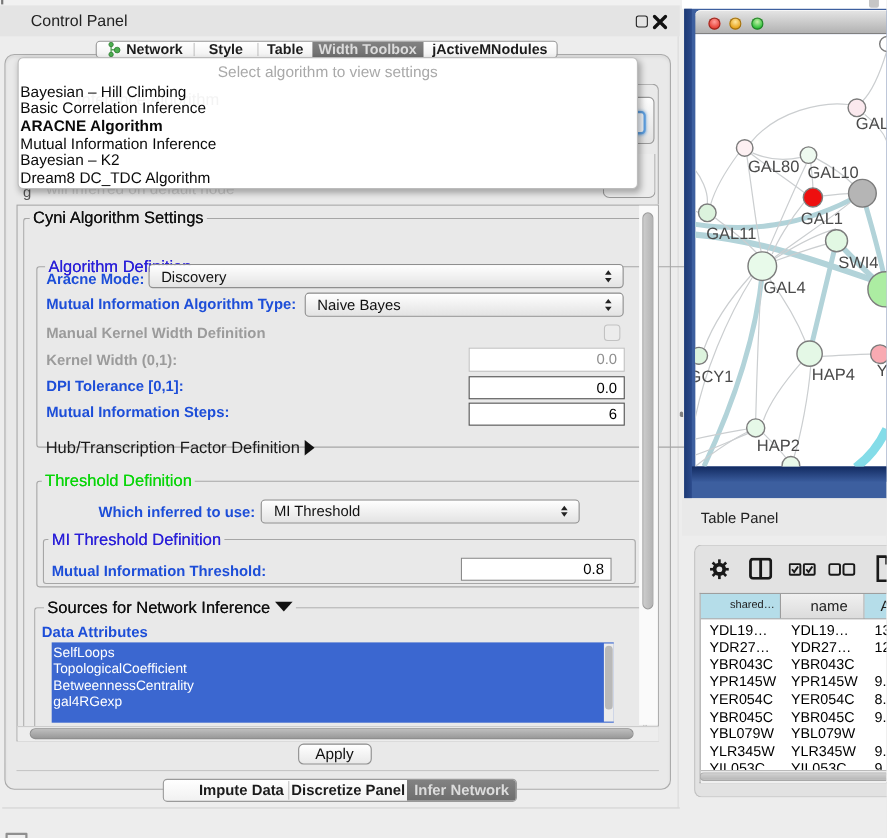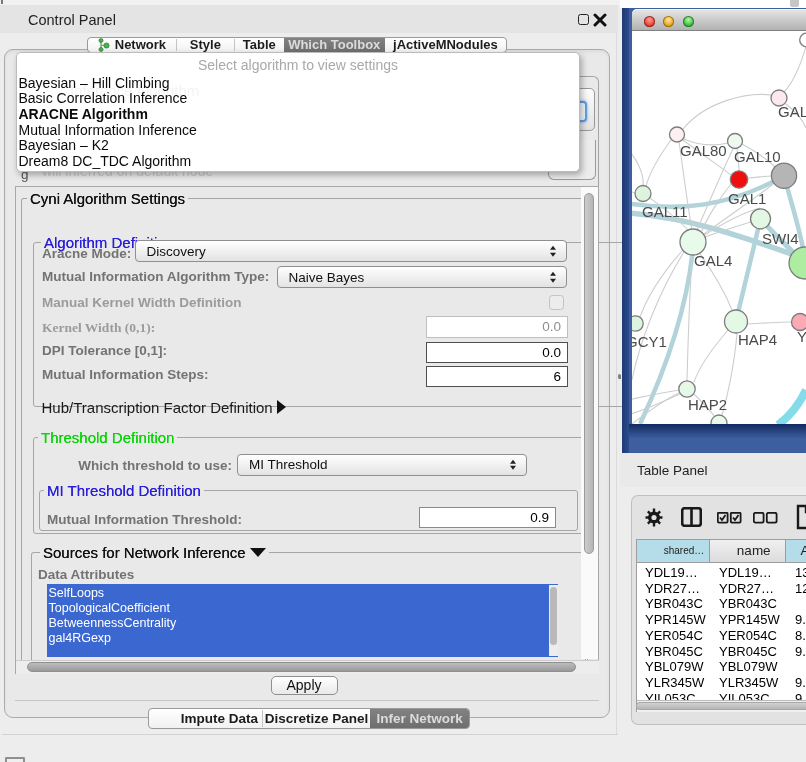"Which Toolbox" div { text: Which -> Width }
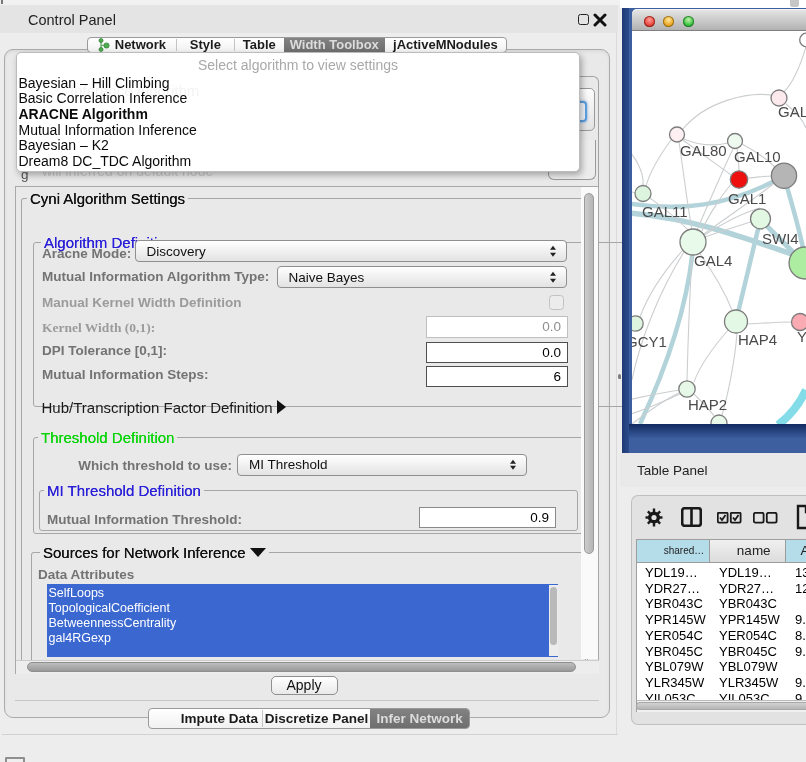"Aracne Mode:" .lbl { color: #737373 -> #1d4ed8 }
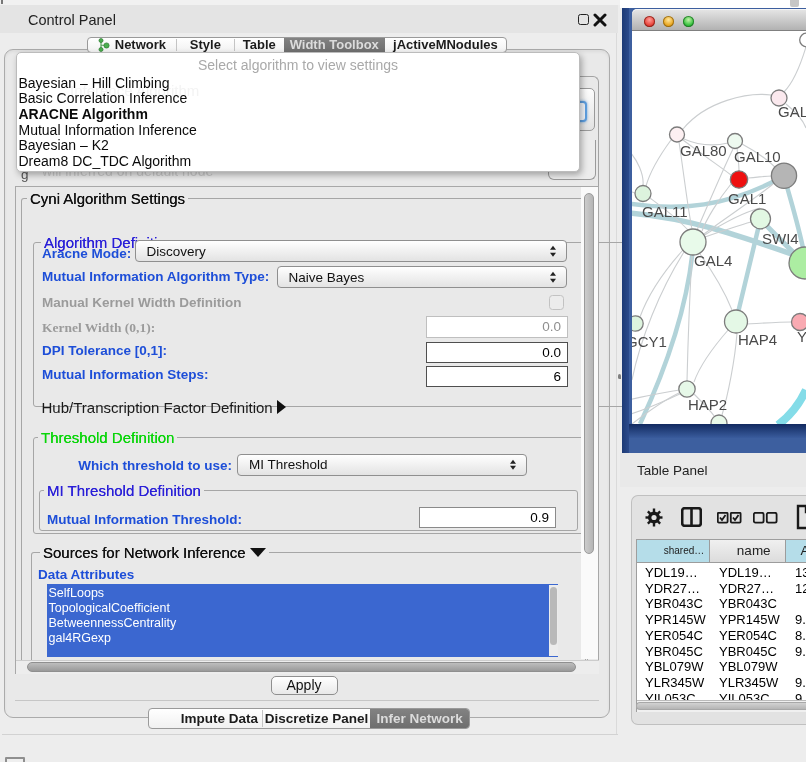"Kernel Width (0,1):" div.abs { font-family: Liberation Serif, serif -> none }
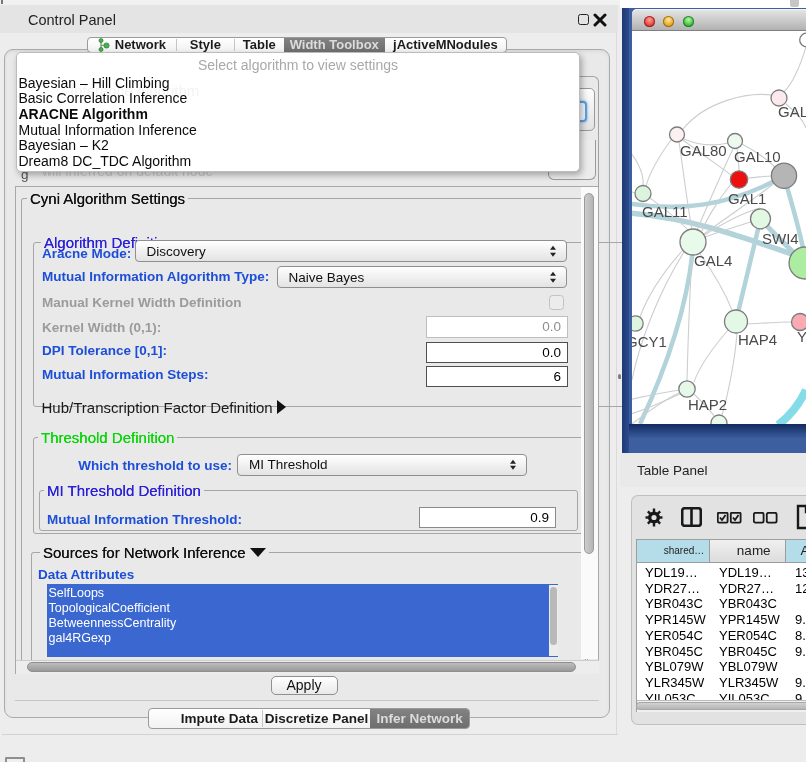"Which threshold to use:" div.abs { text: threshold -> inferred }
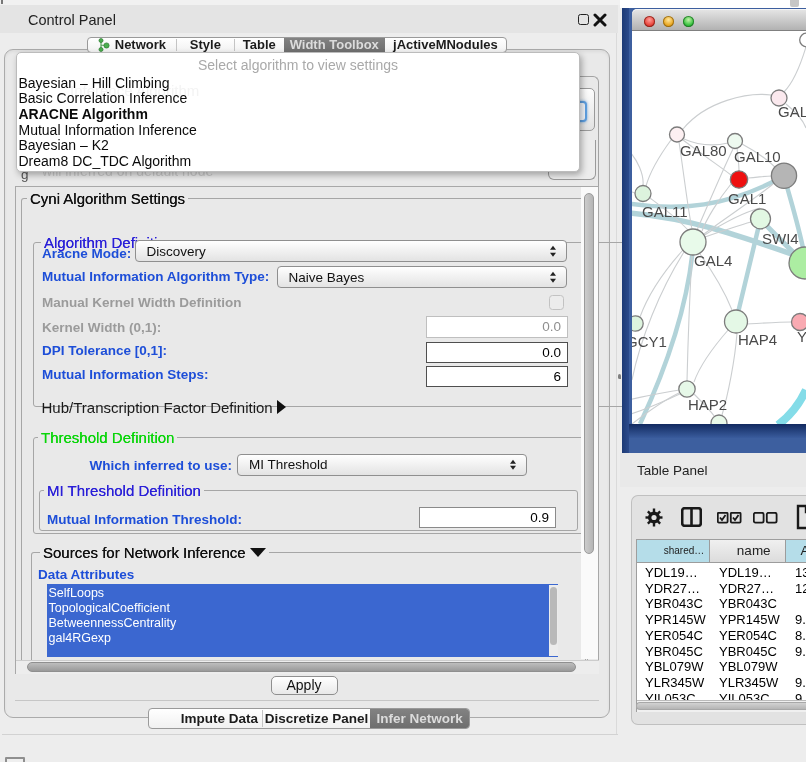"0.9" div.field { text: 0.9 -> 0.8 }
